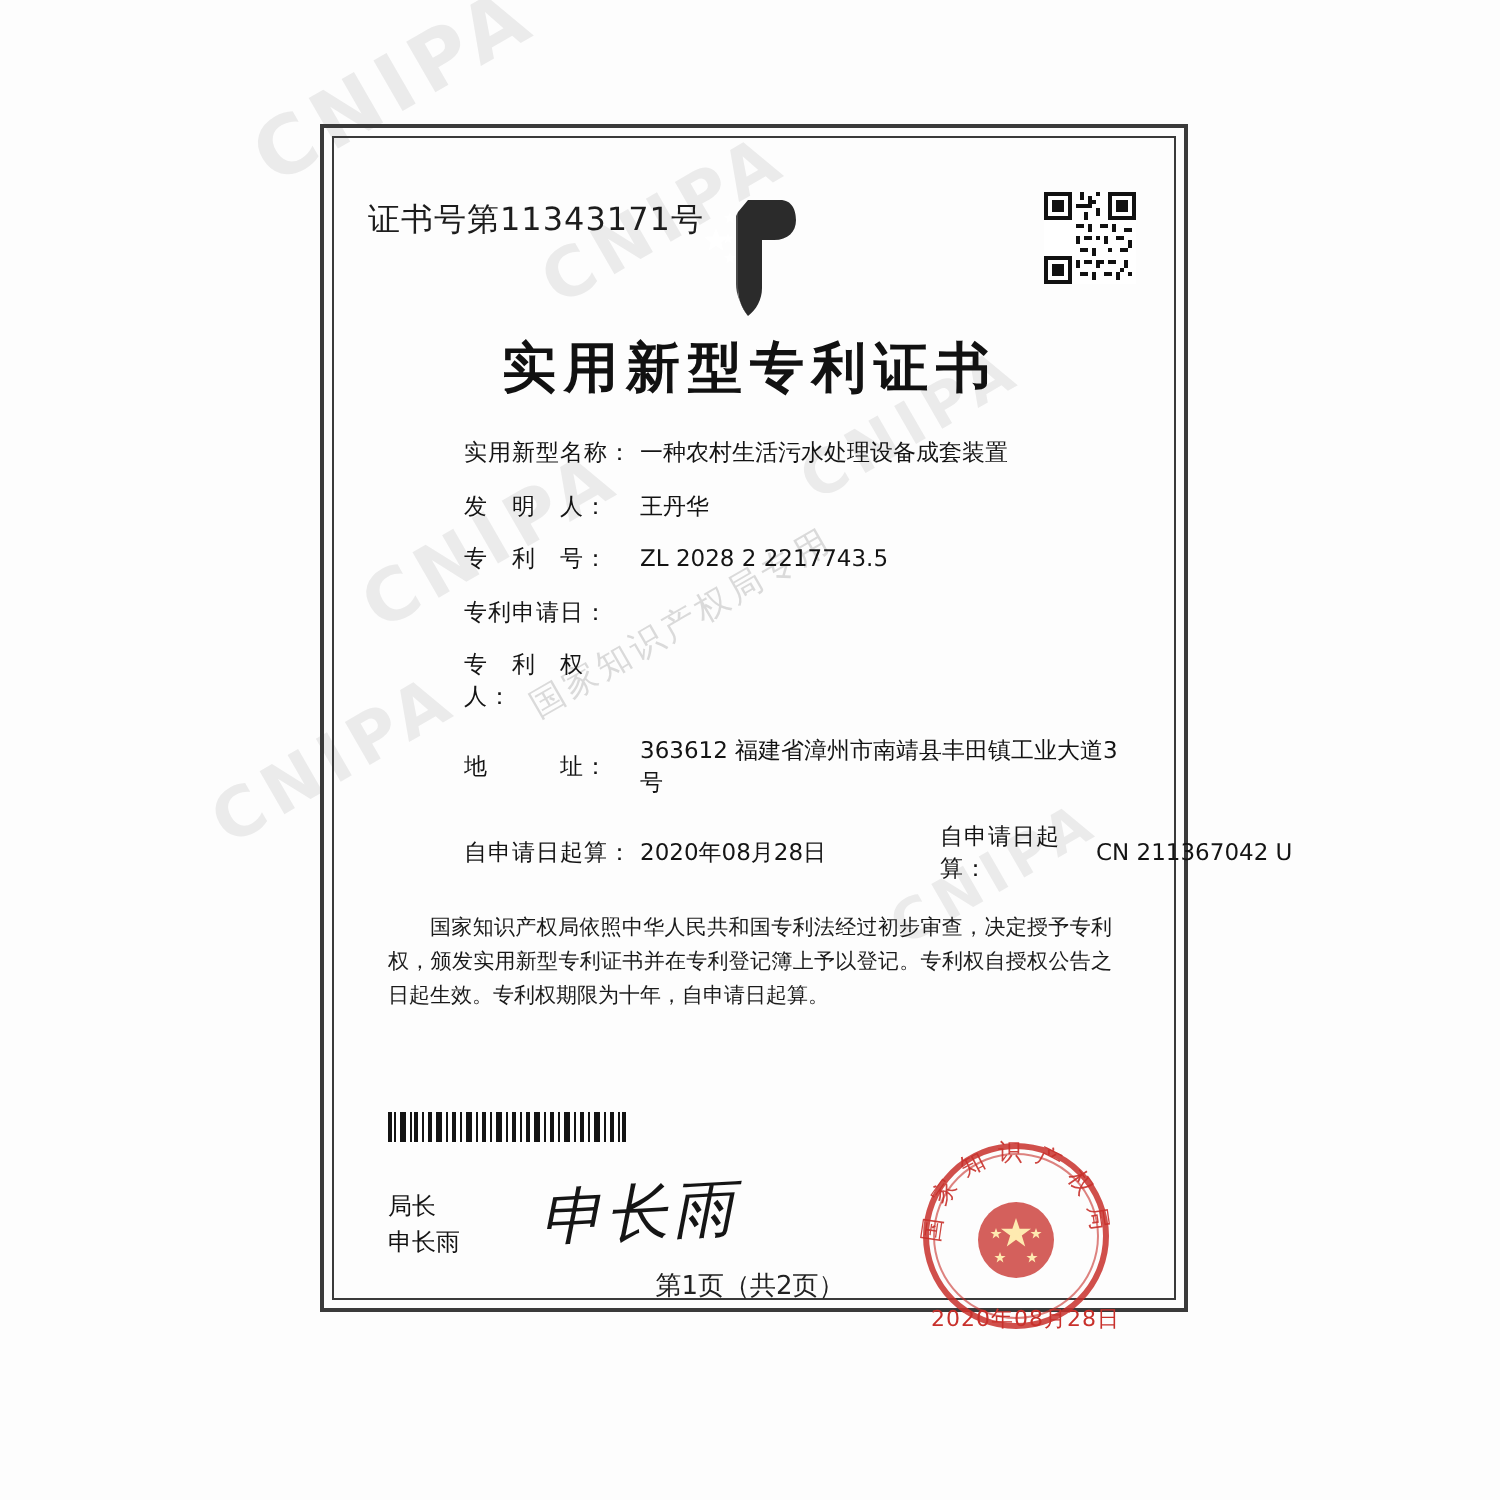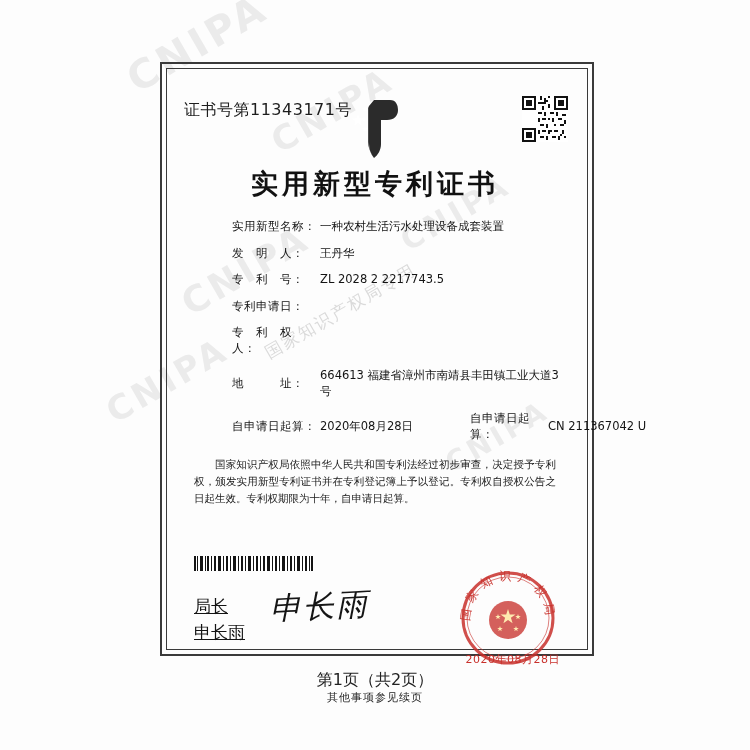"664613 福建省漳州市南靖县丰田镇工业大道3号" div.fvalue { text: 664613 -> 363612 }
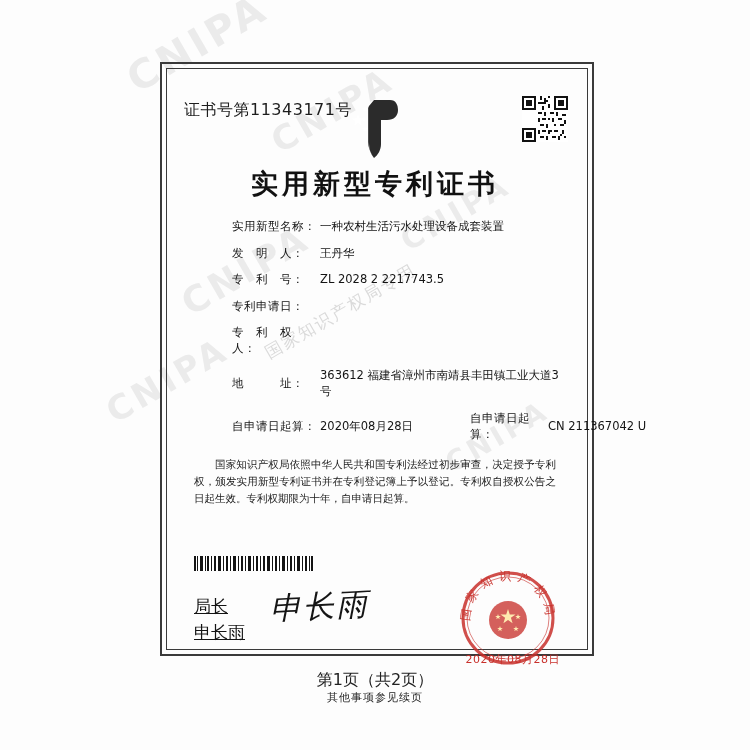"局长" .sig-block { font-size: 17px -> 12px; text-decoration: underline -> none }
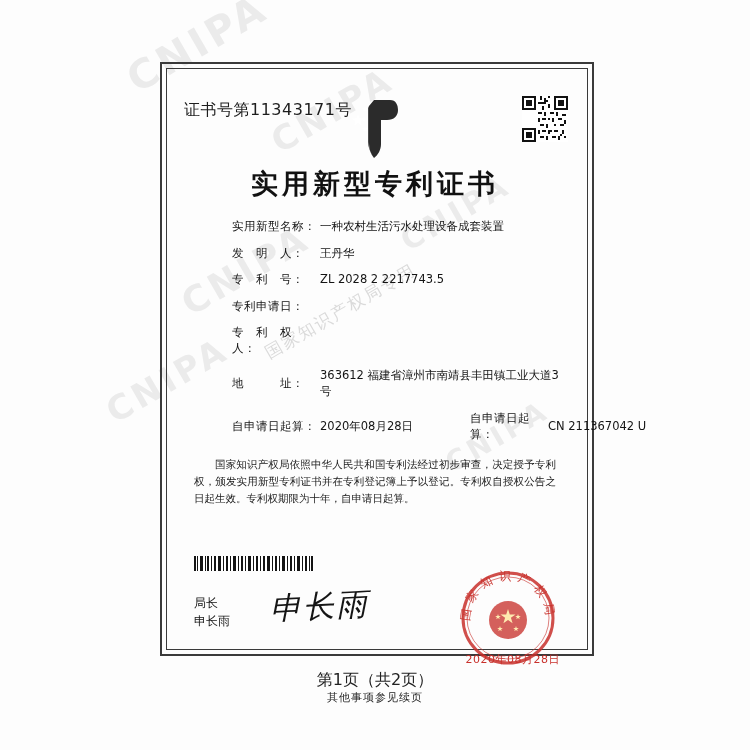"第1页（共2页）" .page-num { font-size: 16px -> 13px; margin-top: 36px -> none }
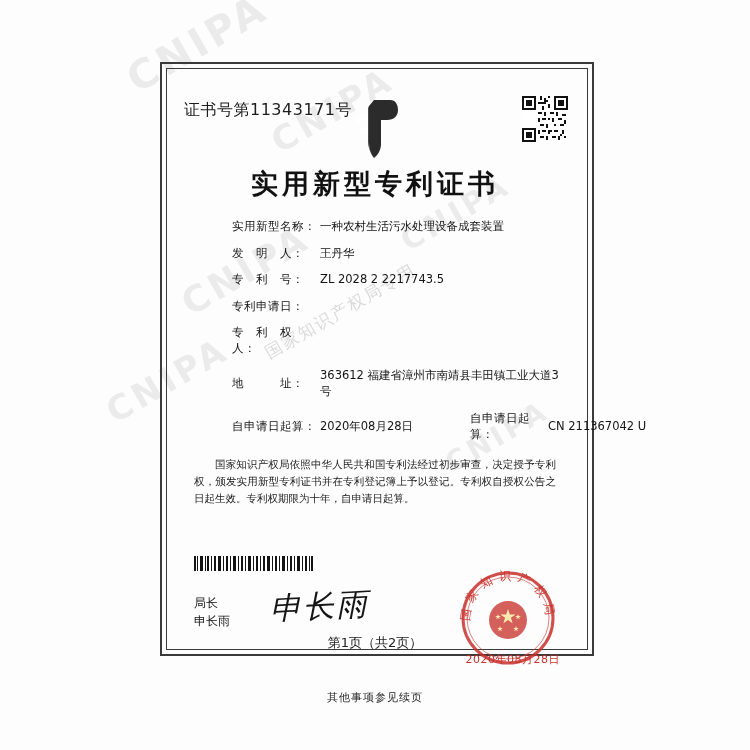"其他事项参见续页" div.footer-note { html: <div>其他事项参见续页</div> -> none }
